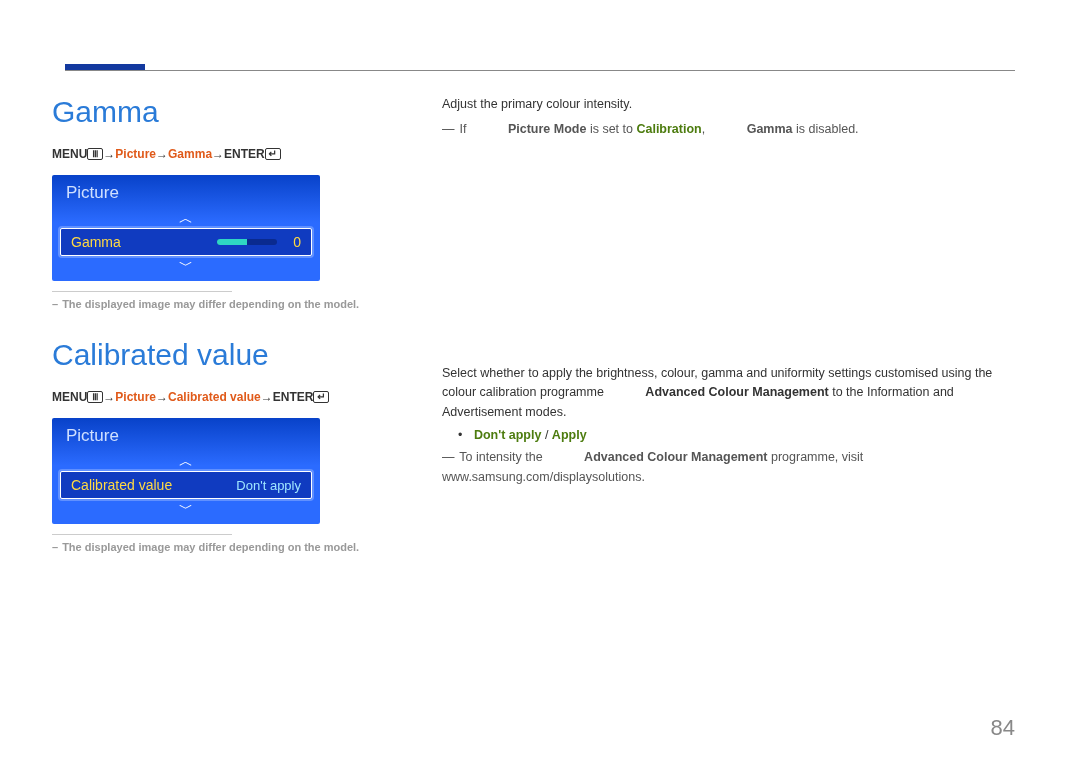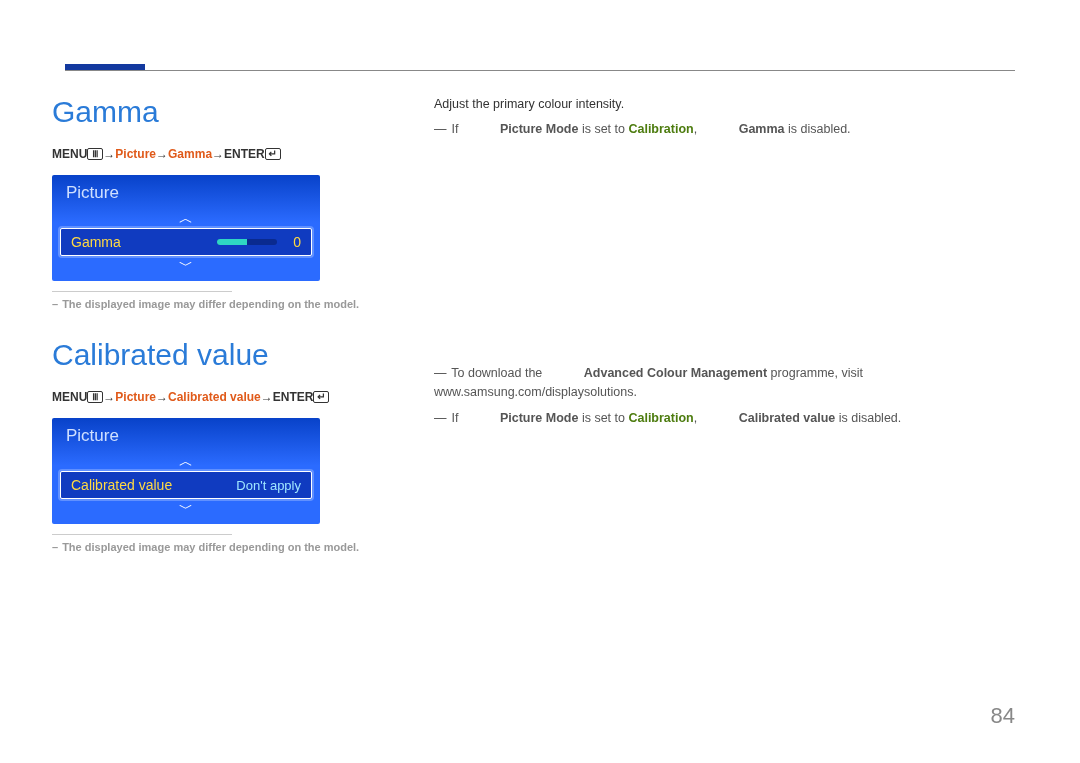"Adjust the primary colour intensity." .right-col { margin-left: 22px -> 30px }
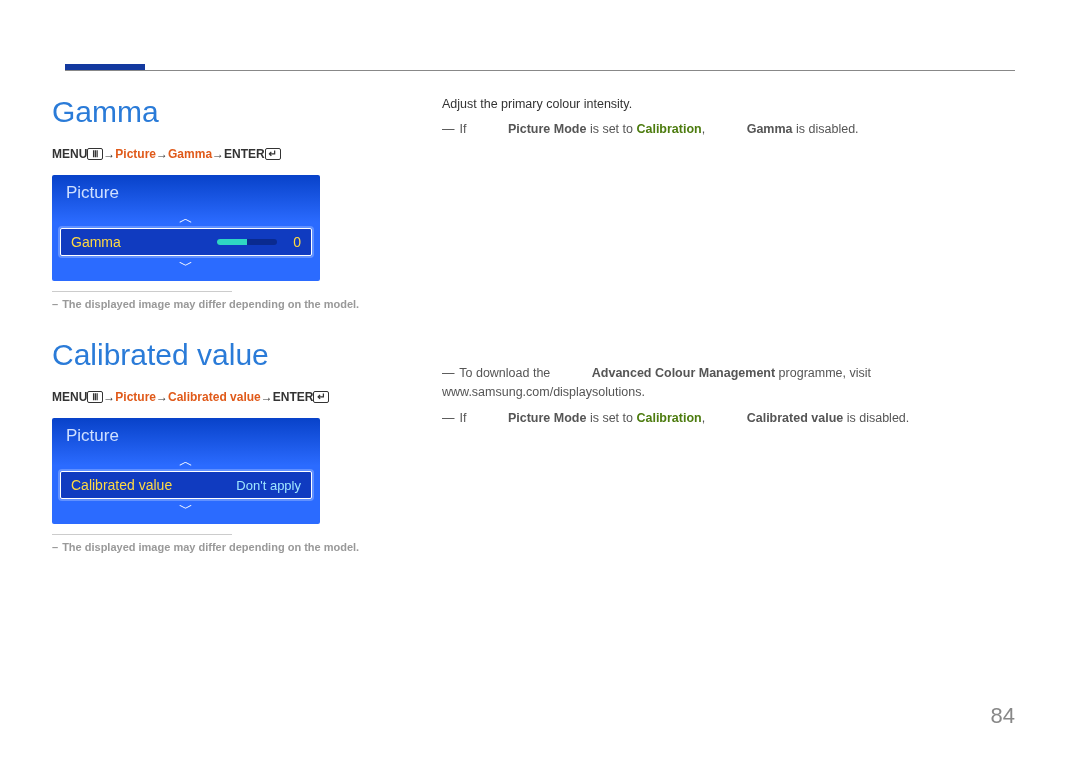"Select whether to apply the" p { html: none -> <p> Select whether to apply the brightness, colour, gamma and uniformity settings customised using the colour calibration programme <span>Advanced Colour Management</span> to the Information and Advertisement modes. </p> }
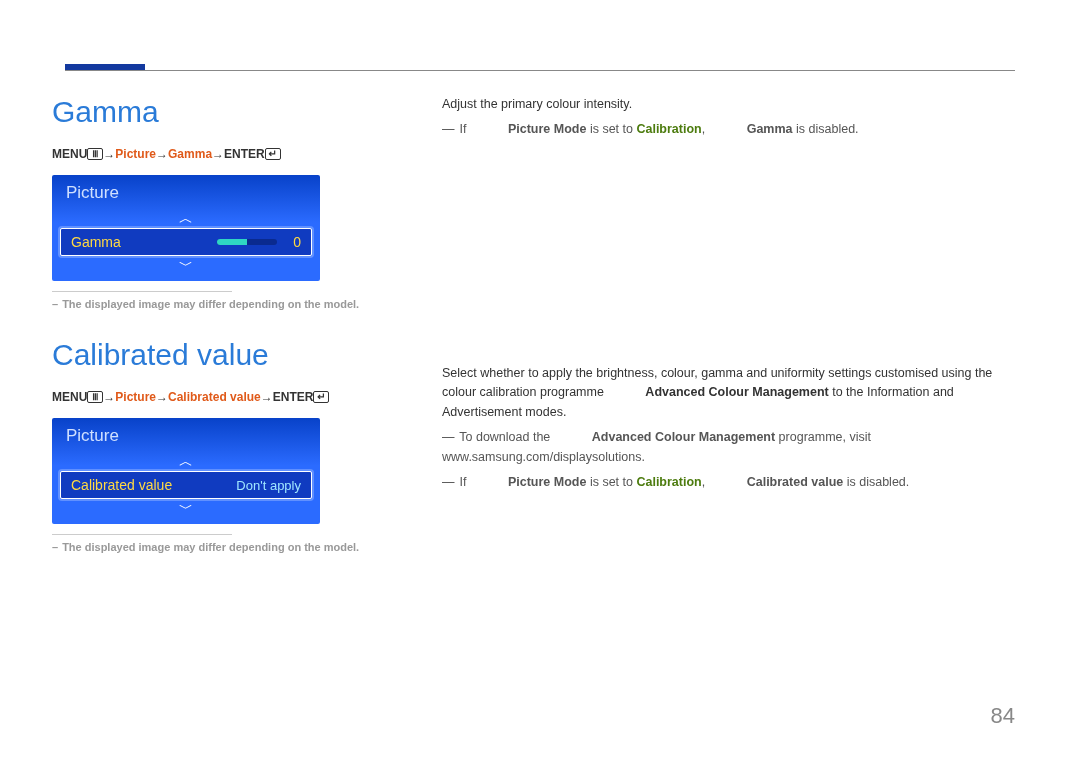"• Don't apply / Apply" div.bullet-line { html: none -> <div> <span>•</span> <span>Don't apply</span><span> / </span><span>Apply</span> </div> }
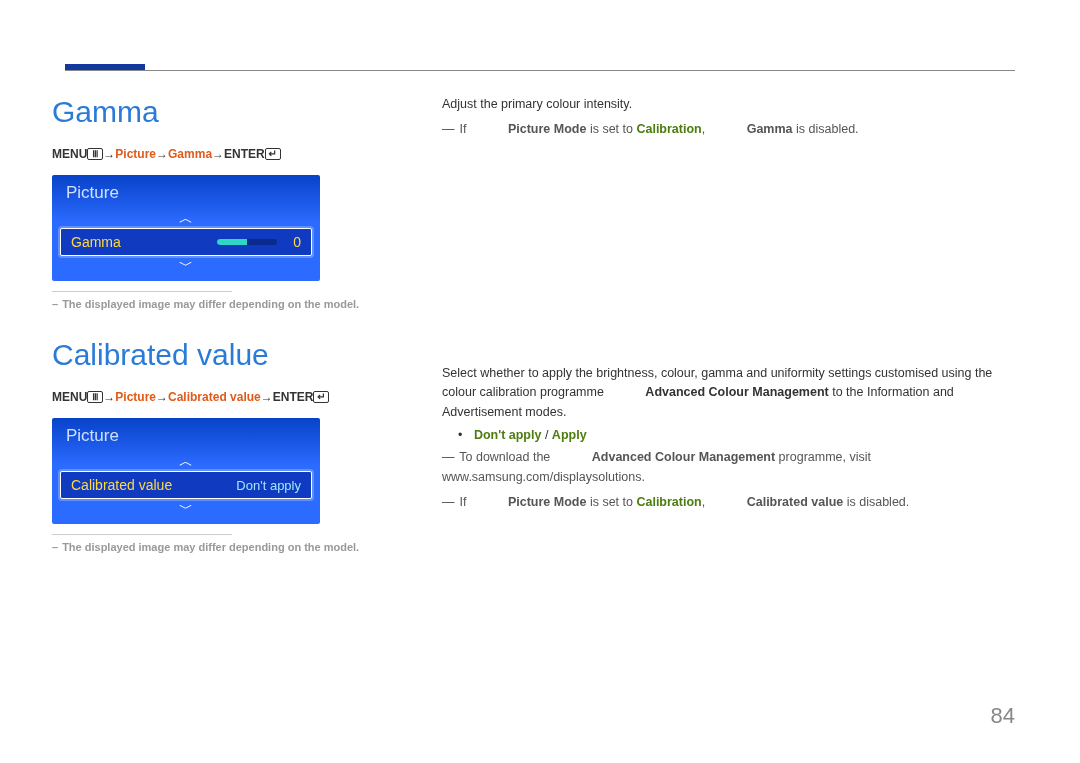"To download the" span { text: download -> intensity }
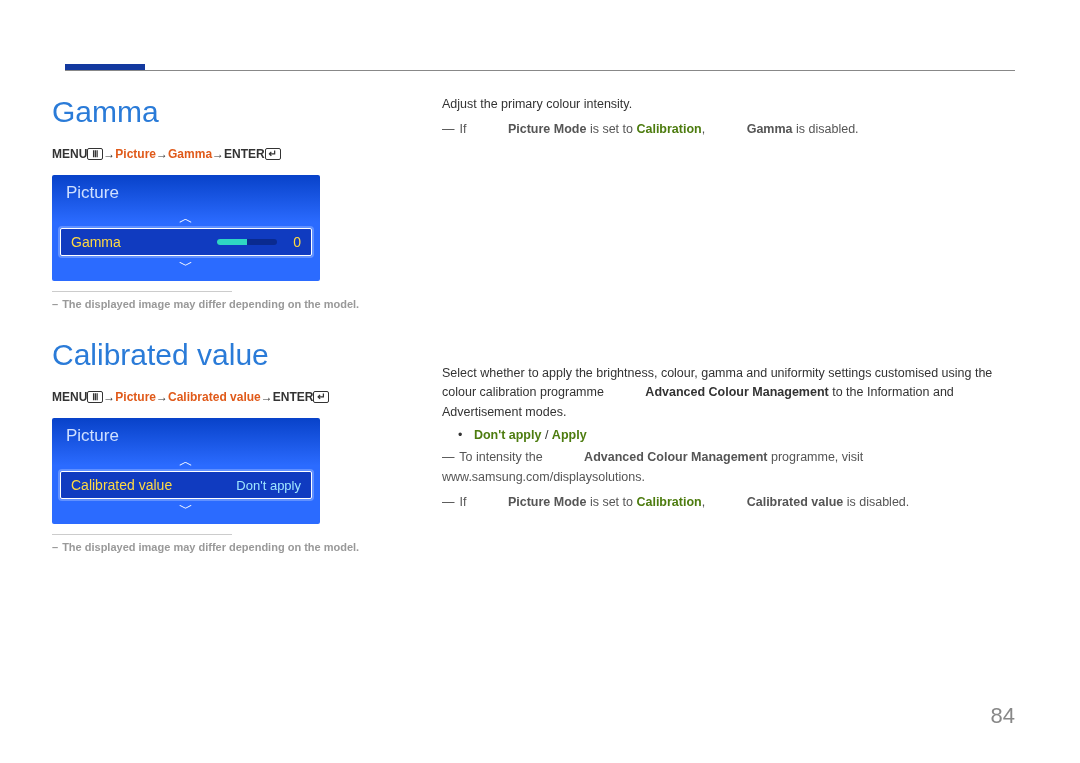"― If Picture Mode is set to Calibration, Calibrated" p.note-line { html: <p> <span>―</span> <span>If </span><span>Picture Mode</span><span> is set to </span><span>Calibration</span><span>, </span><span>Calibrated value</span><span> is disabled.</span> </p> -> none }
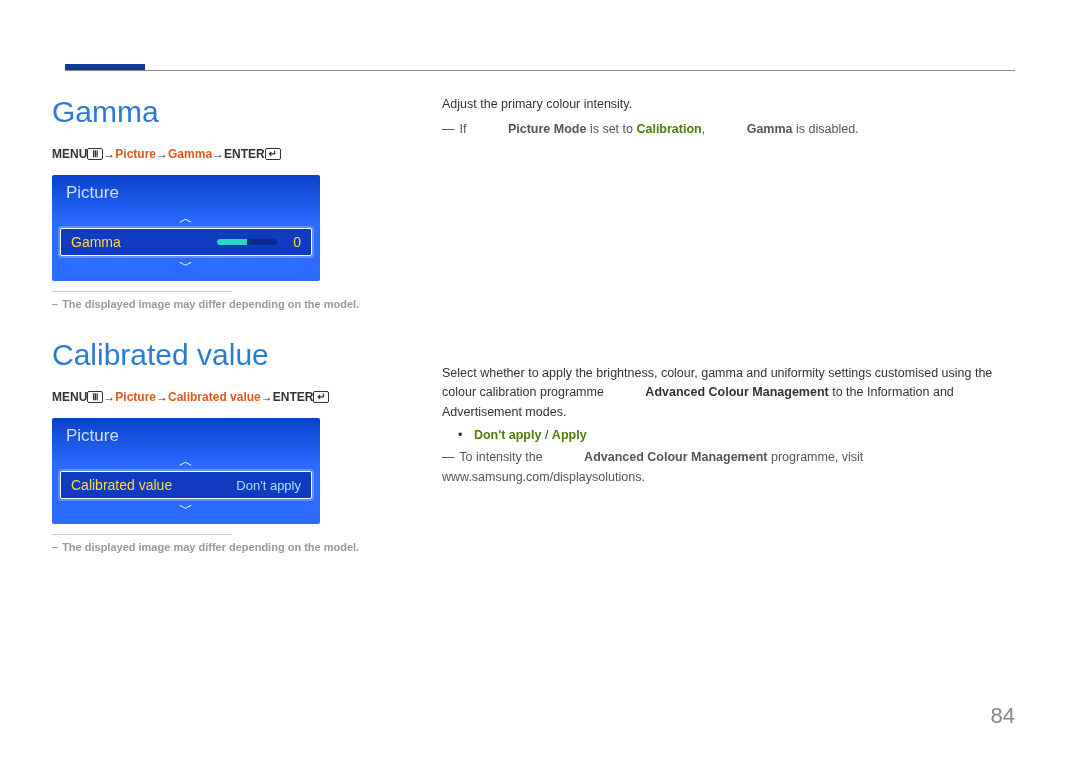"84" .page-num { bottom: 34px -> 22px }
